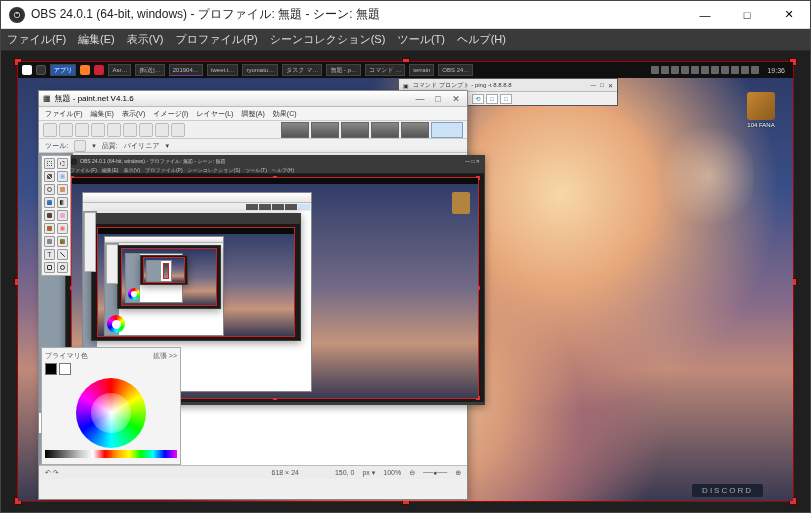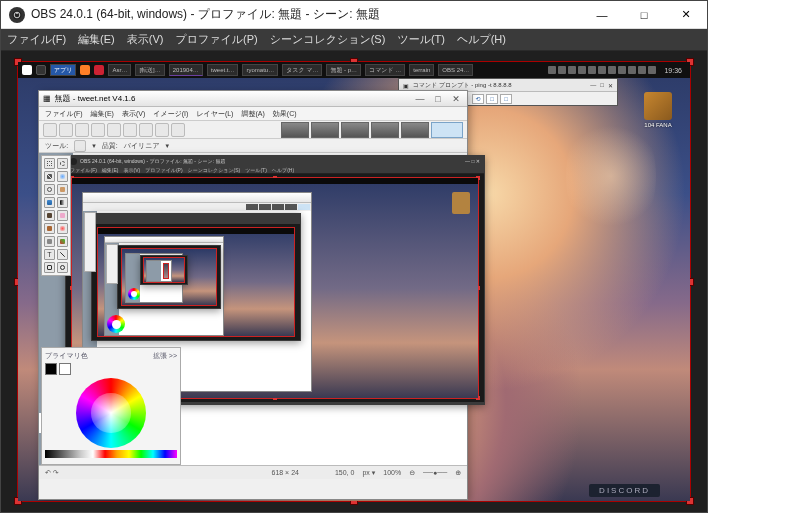"OBS 24.0.1 (64-bit, windows) -" .win { width: 708px -> 811px }
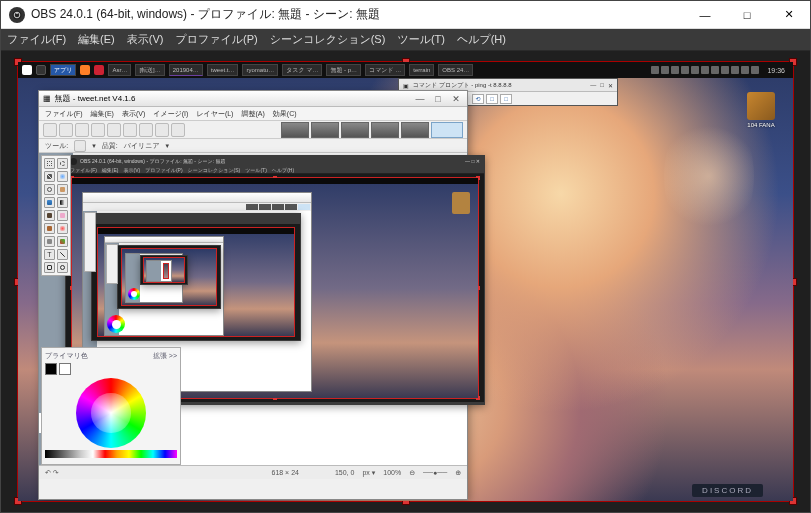"無題 - tweet.net V4.1.6" span { text: tweet.net -> paint.net }
